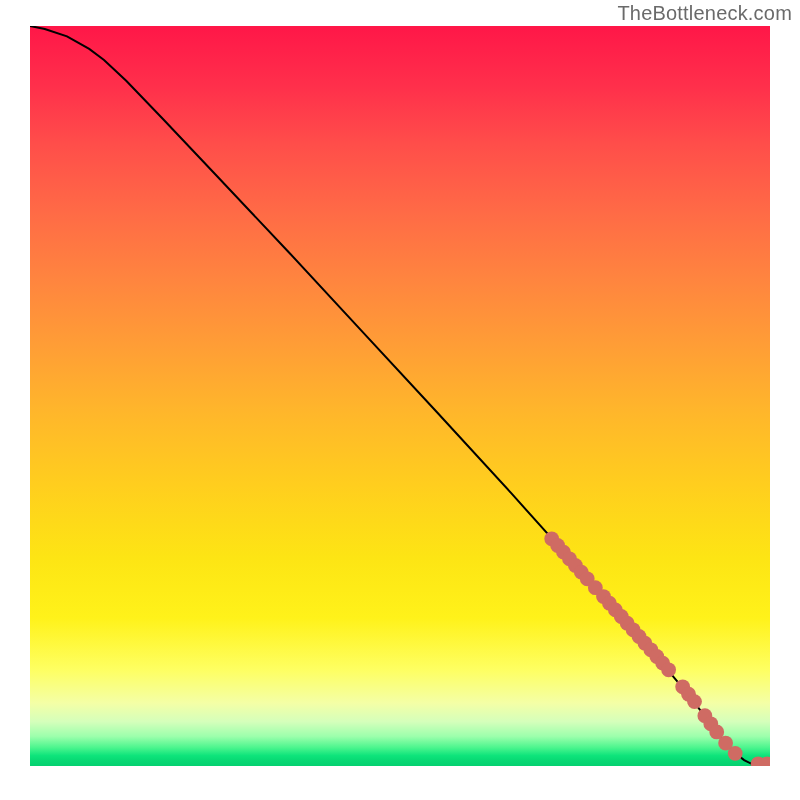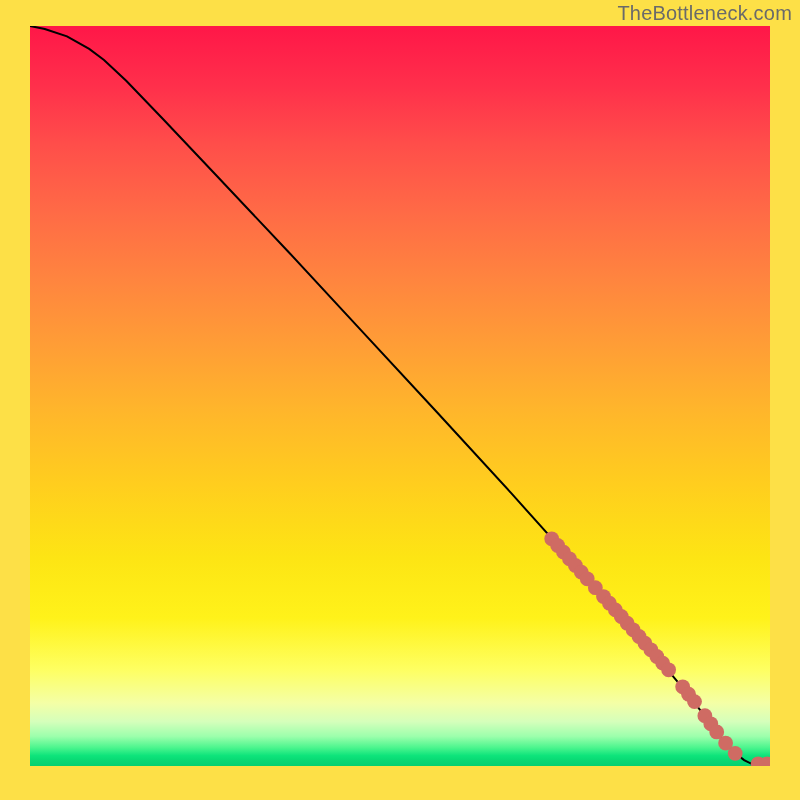"TheBottleneck.com" .container { background: #fde047 -> #ffffff }
